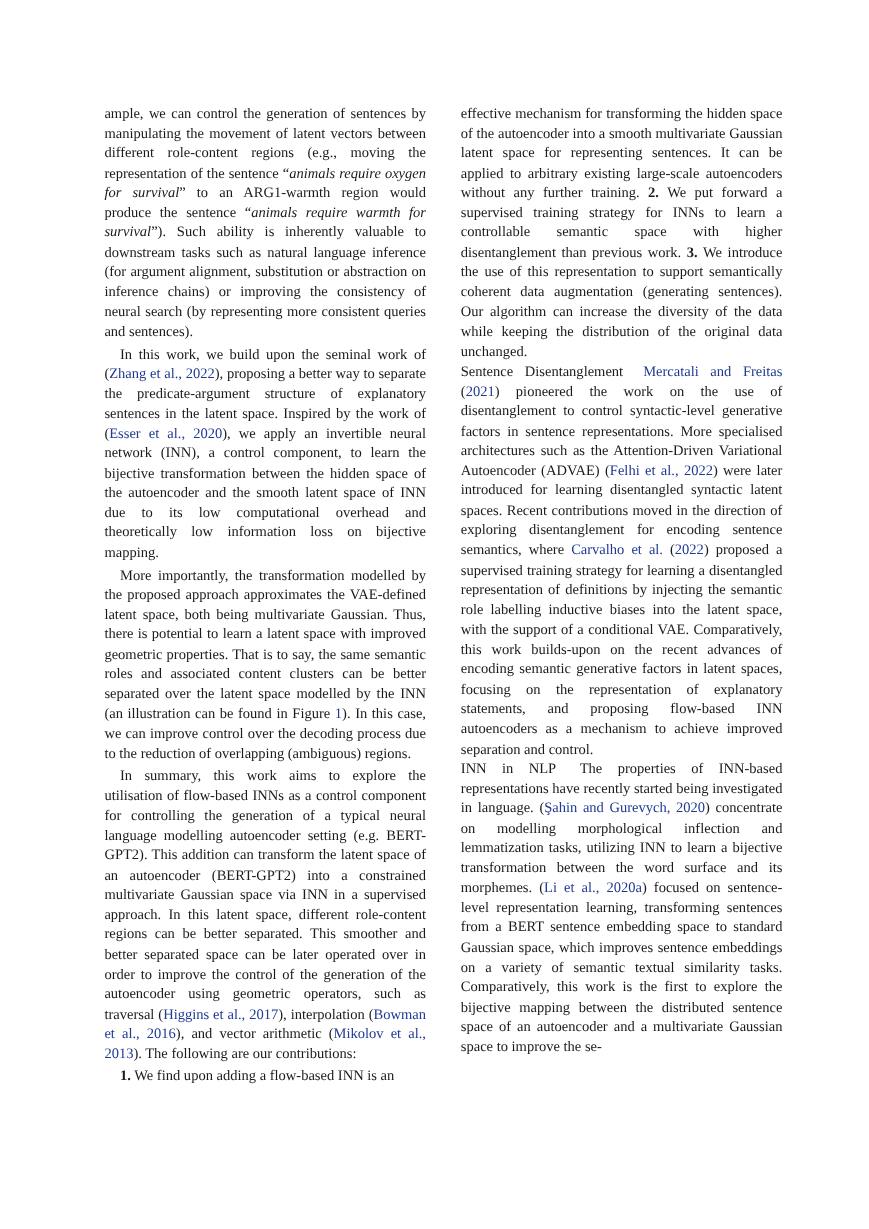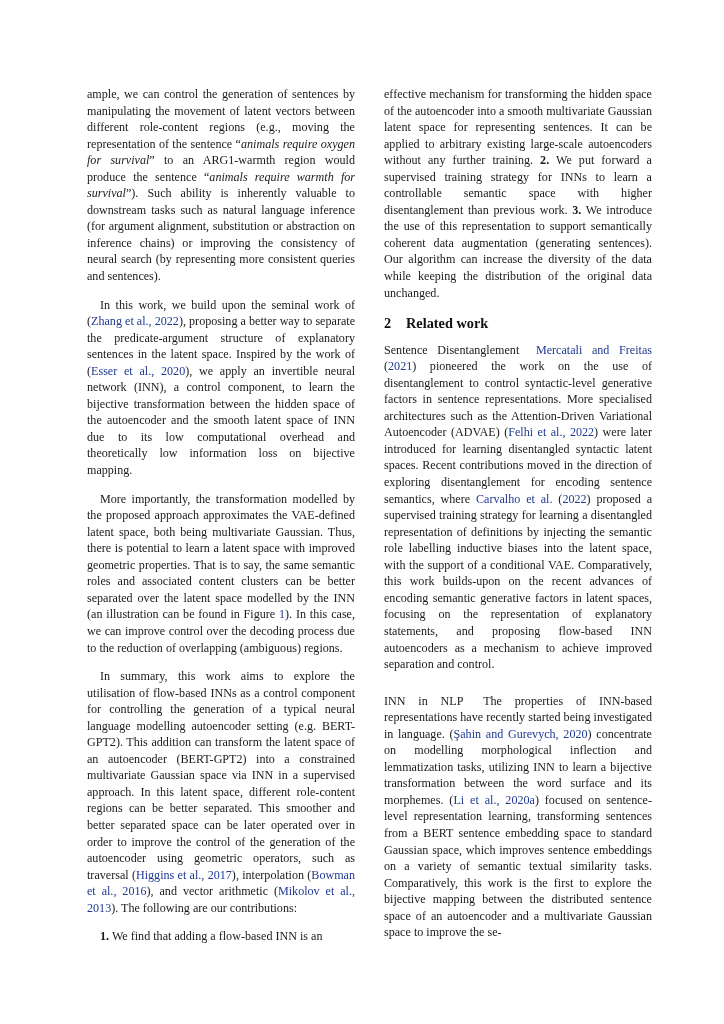"In this work, we build" p.indent { margin-top: 12px -> 2px }
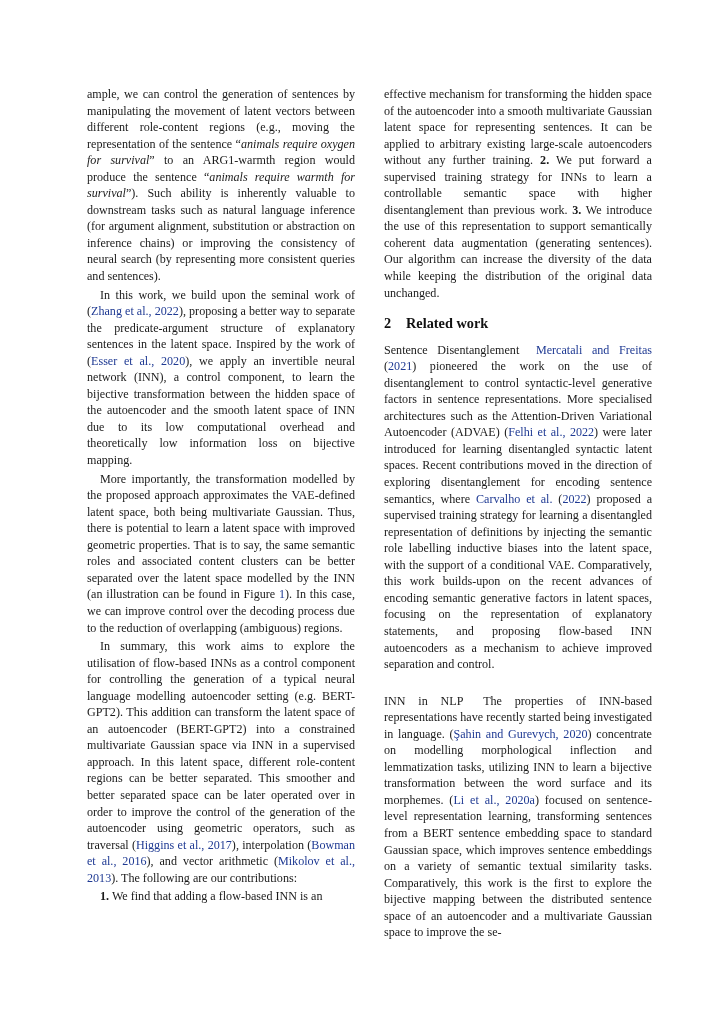"2 Related work" h2 { html: <h2><span>2</span><span>Related work</span></h2> -> none }
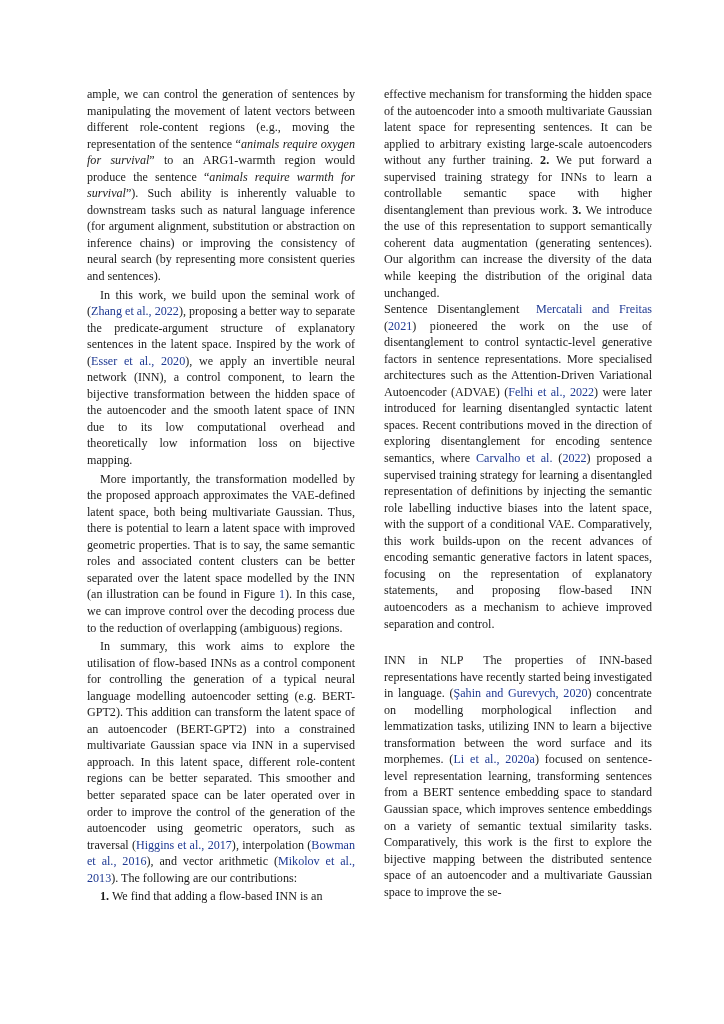"INN in NLP The properties" p.para { margin-top: 20px -> 0 }
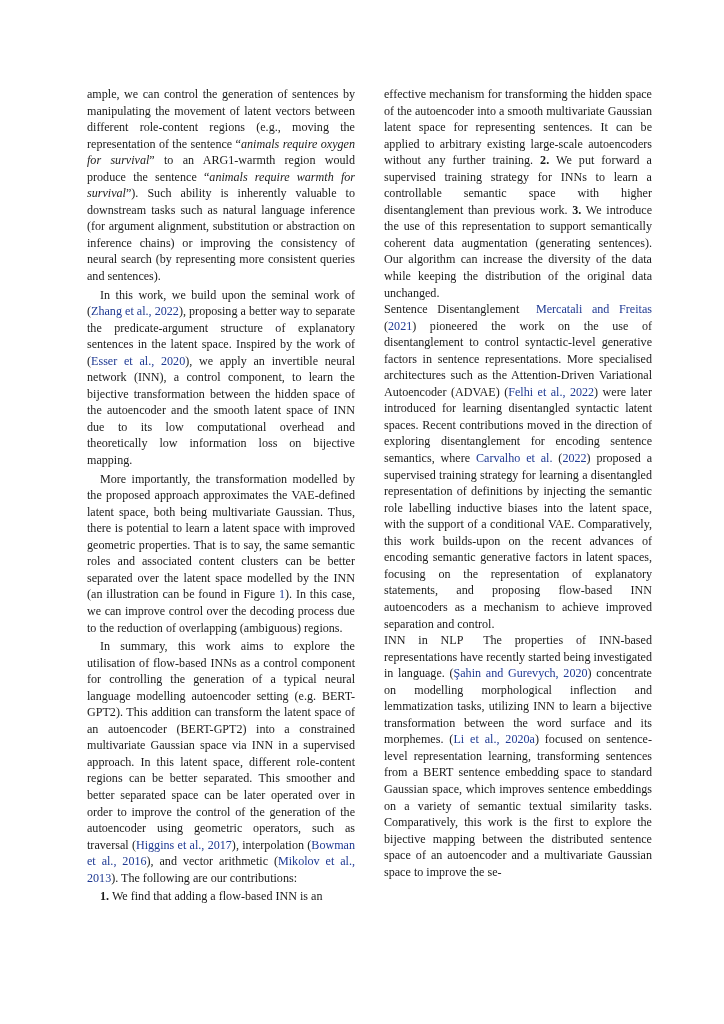"We find that adding a" span { text: that -> upon }
